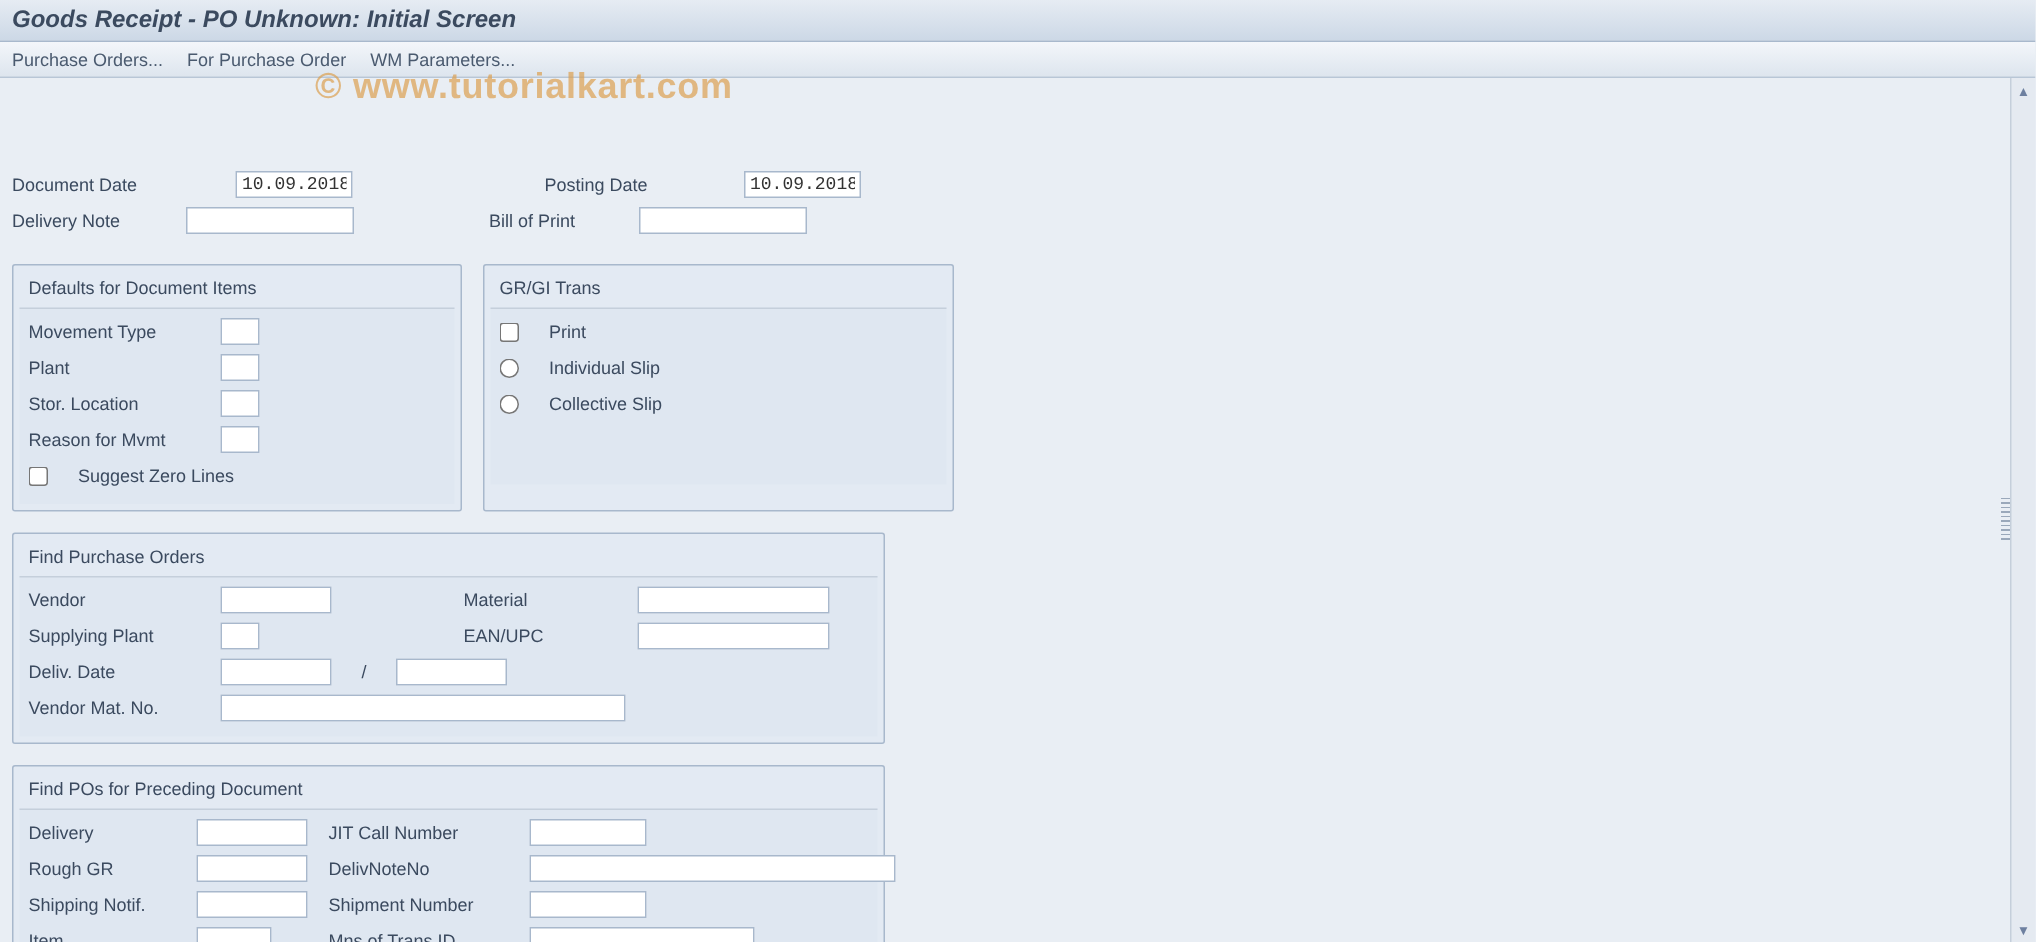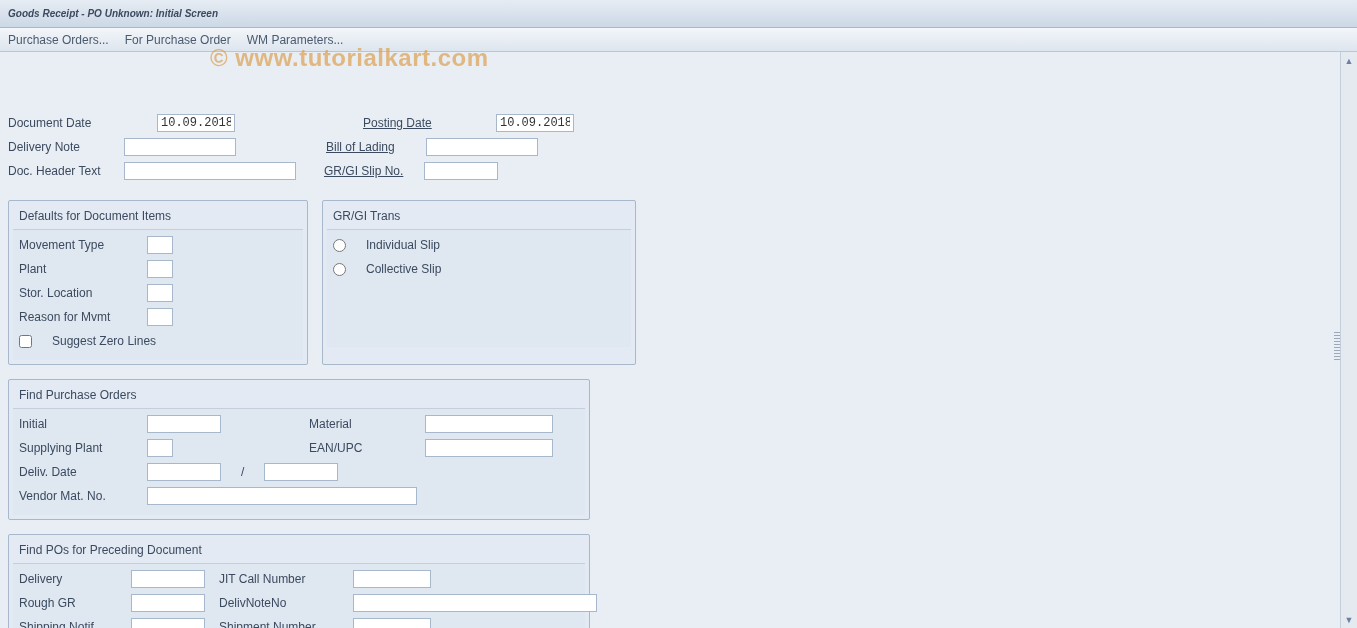"Goods Receipt - PO Unknown:" .titlebar-text { font-size: 10px -> 16px }
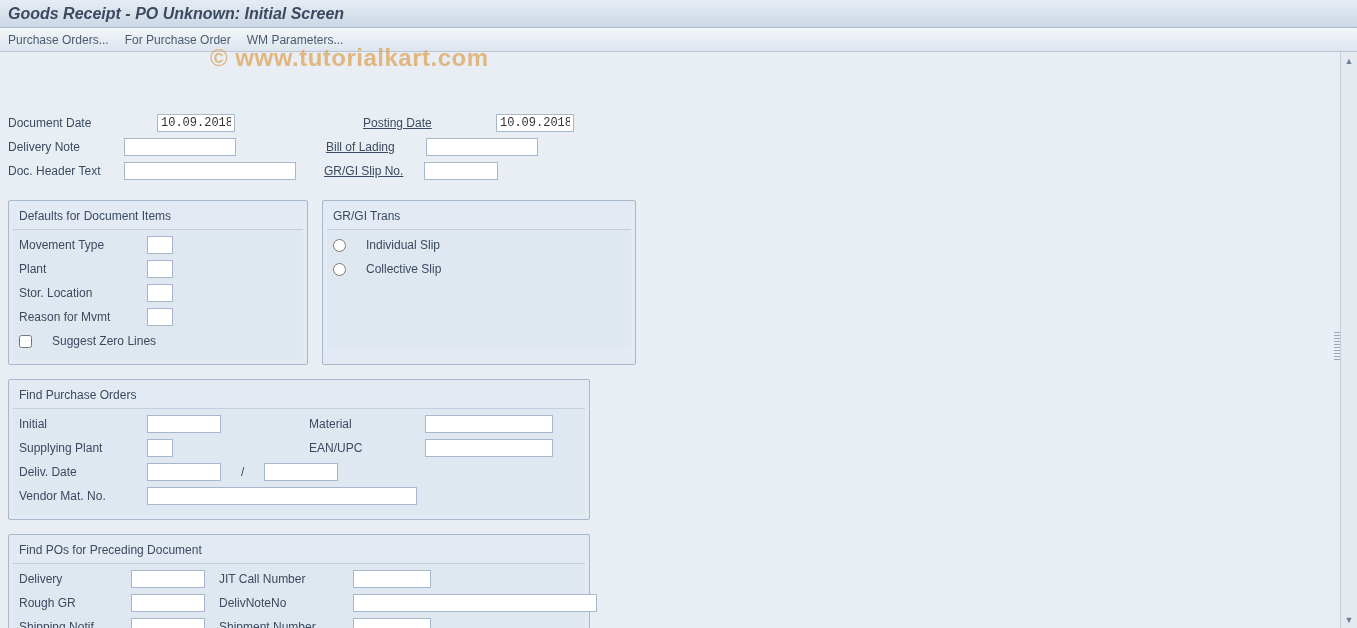"Posting Date" .lbl2 { text-decoration: underline -> none }
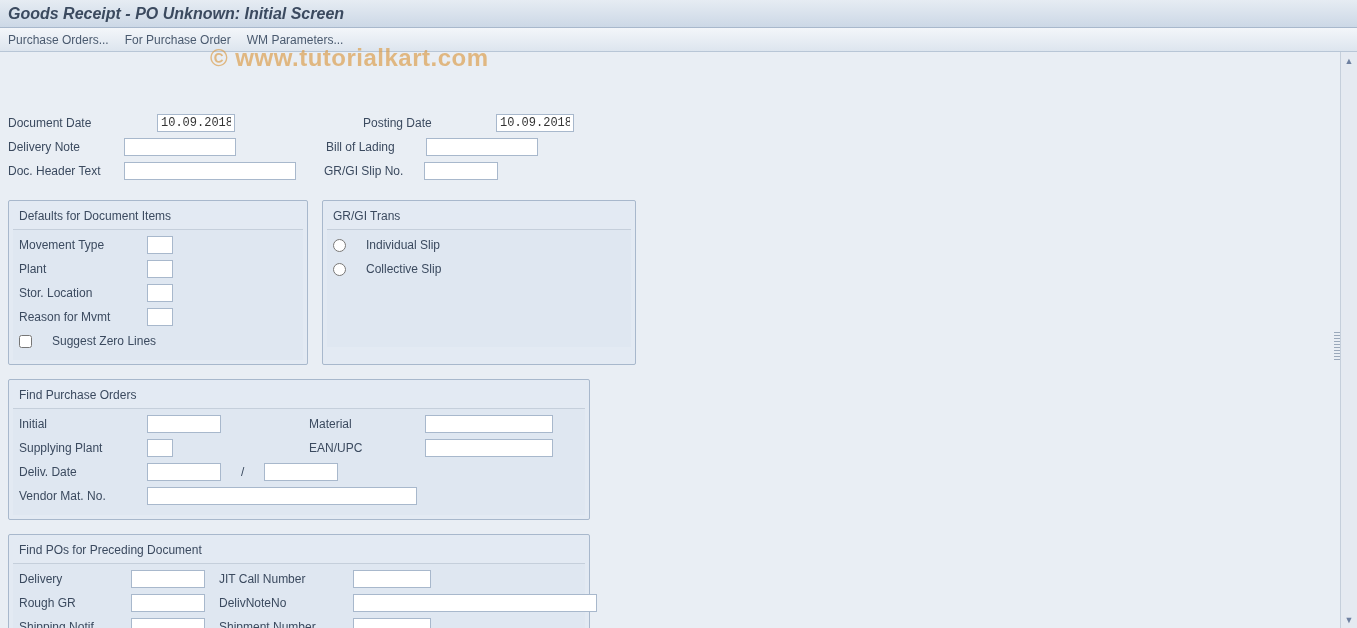"Bill of Lading" span.label { text: Lading -> Print }
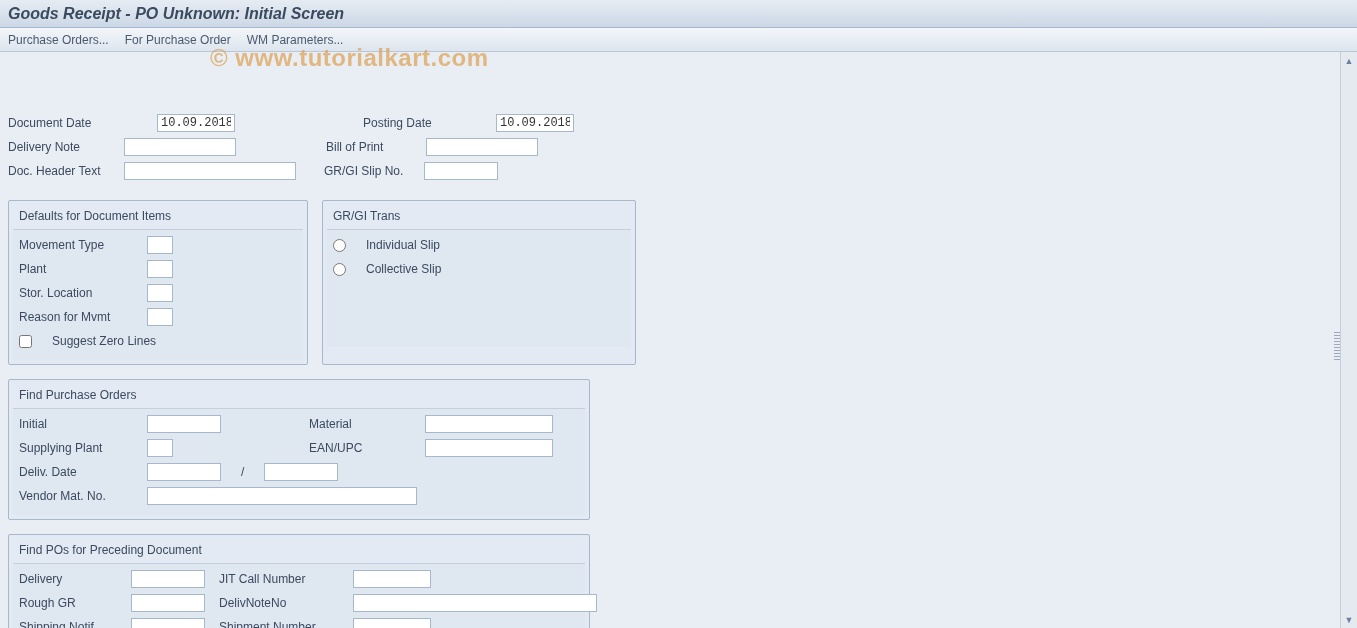"Doc. Header Text" div.row { html: <div> <span>Doc. Header Text</span> <input> <span></span> <span>GR/GI Slip No.</span> <input> </div> -> none }
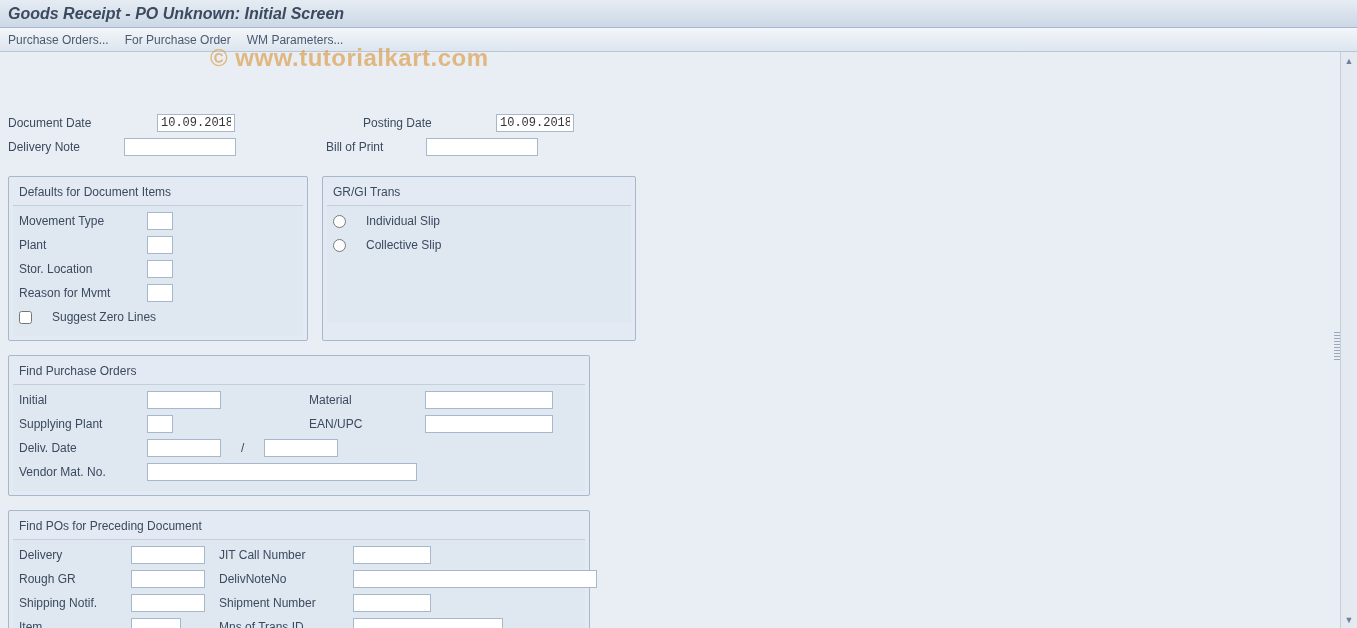"Print" div.row { html: none -> <div> <input> <span>Print</span> </div> }
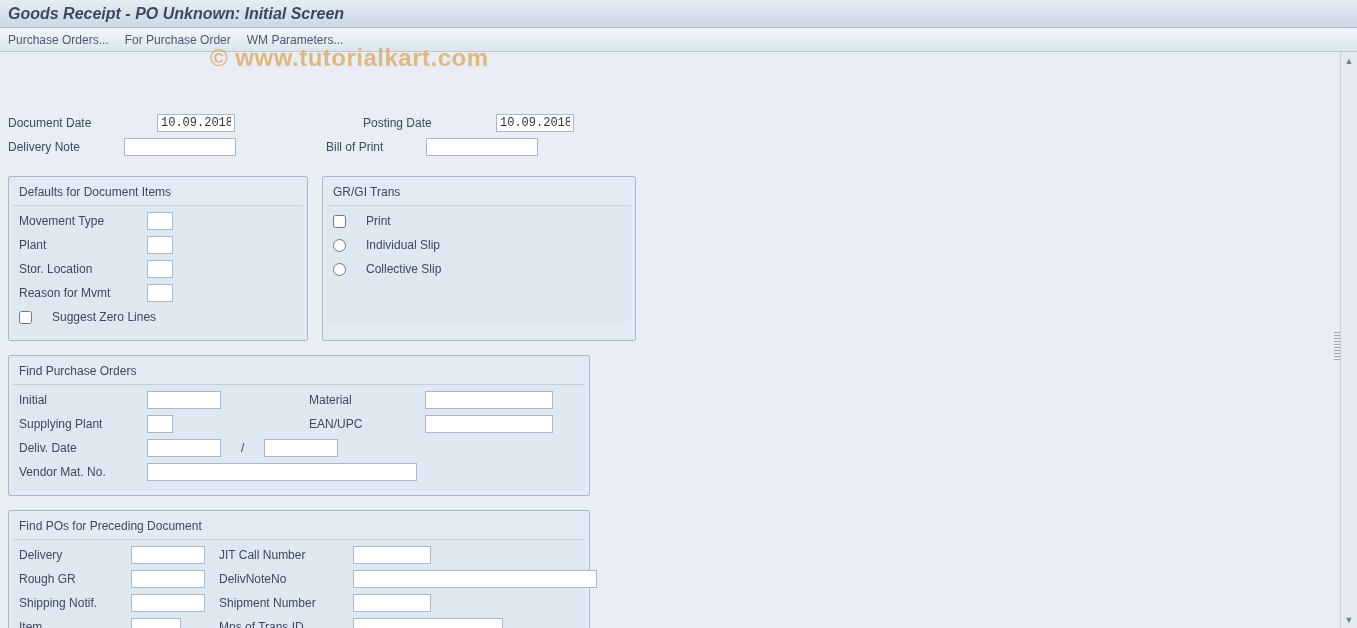"Initial" span.label { text: Initial -> Vendor }
